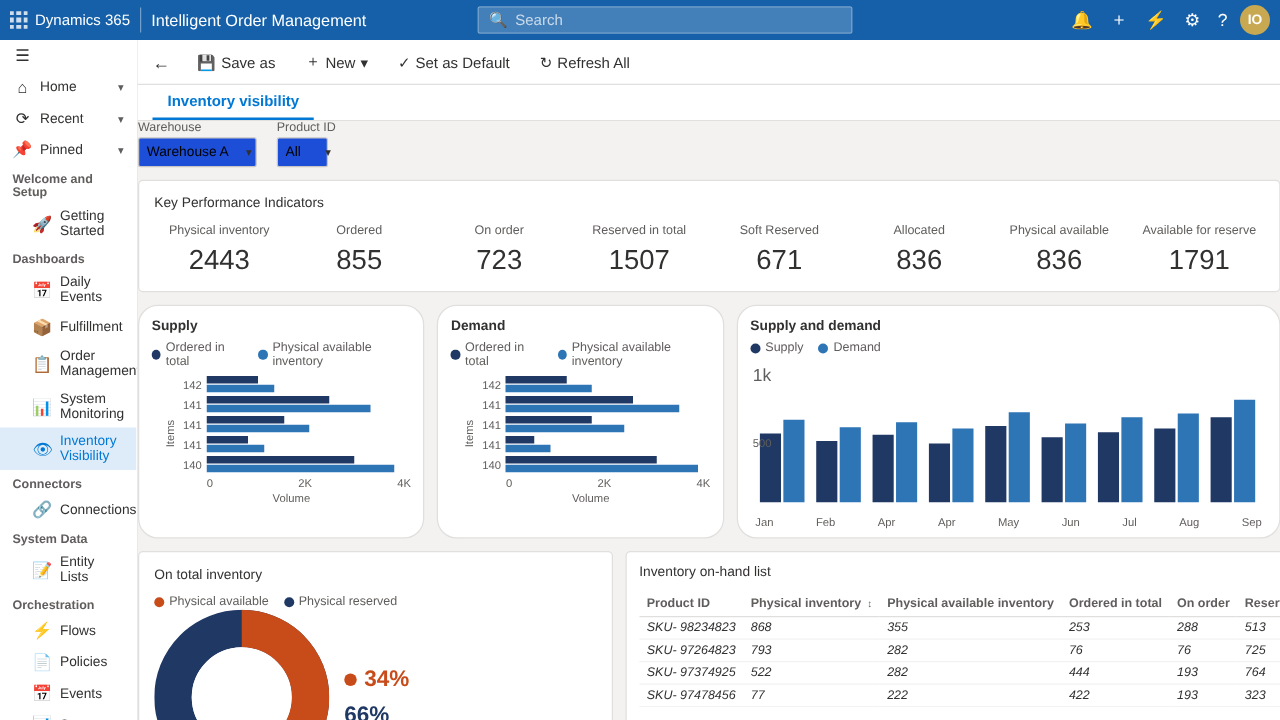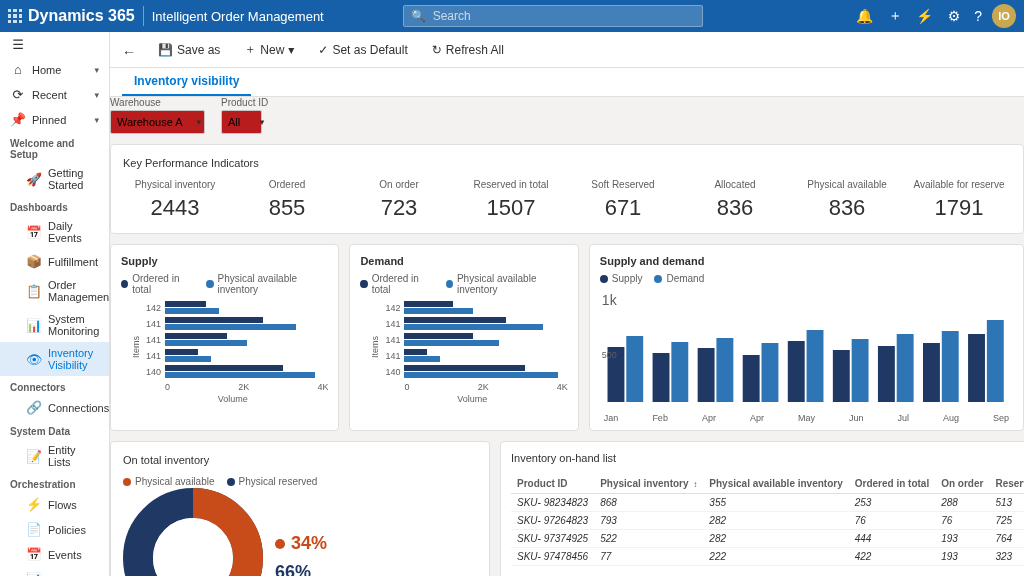"Dynamics 365" .topbar-logo { font-size: 16px -> 12px; font-weight: 700 -> 400 }
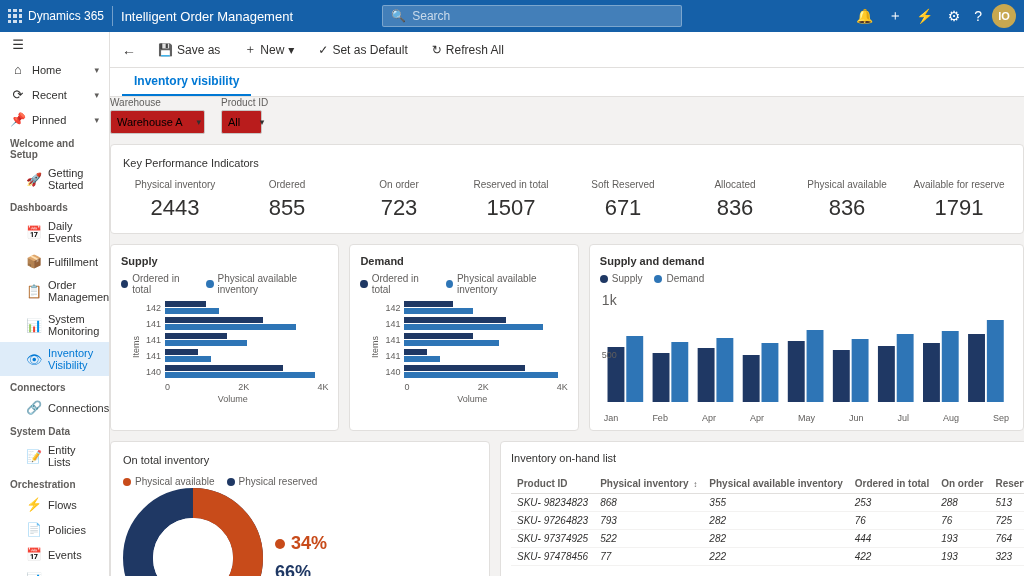"Warehouse A" .filter-select { background: #b91c1c -> #1d4ed8 }
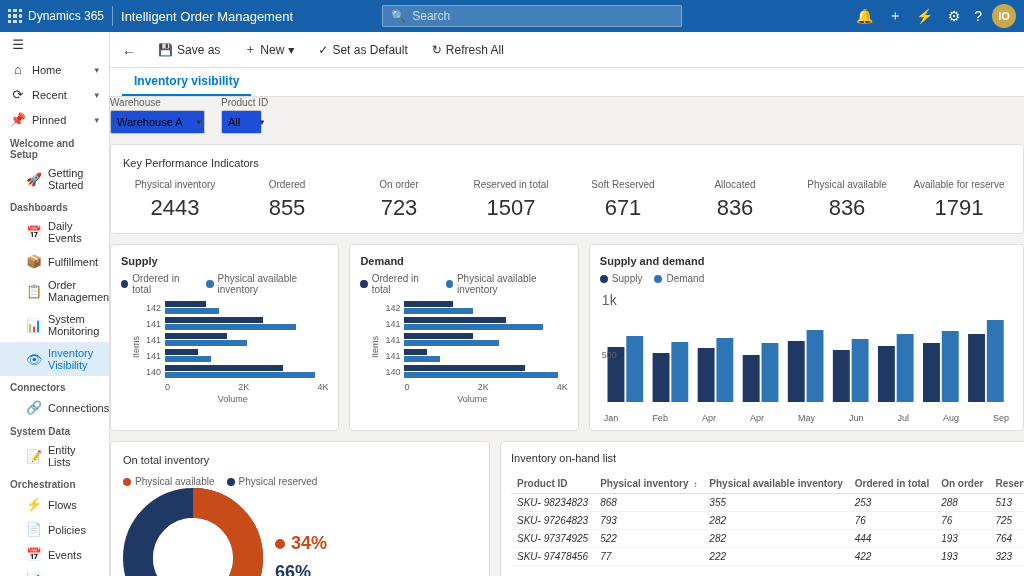"Supply" .chart-card { border-radius: 4px -> 16px }
